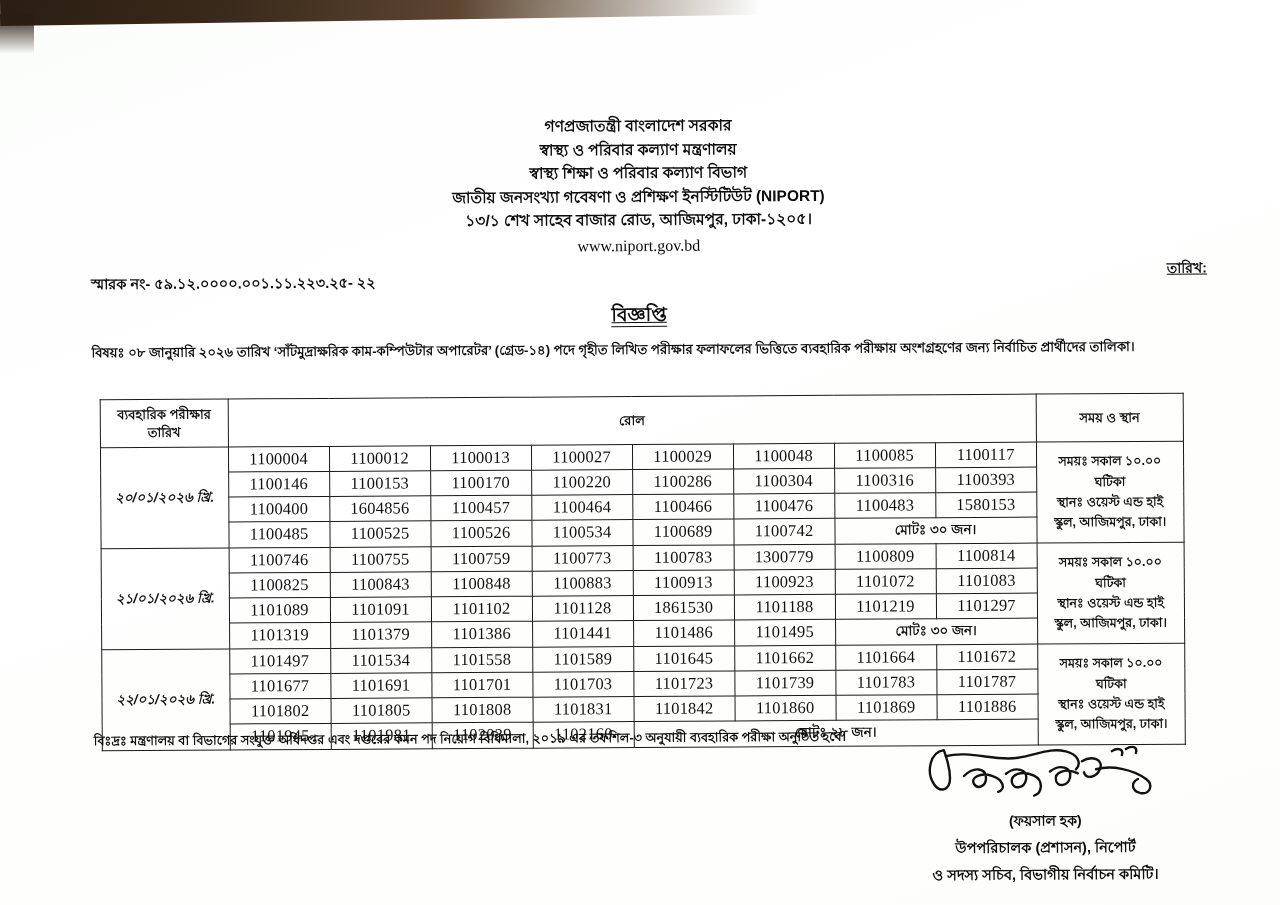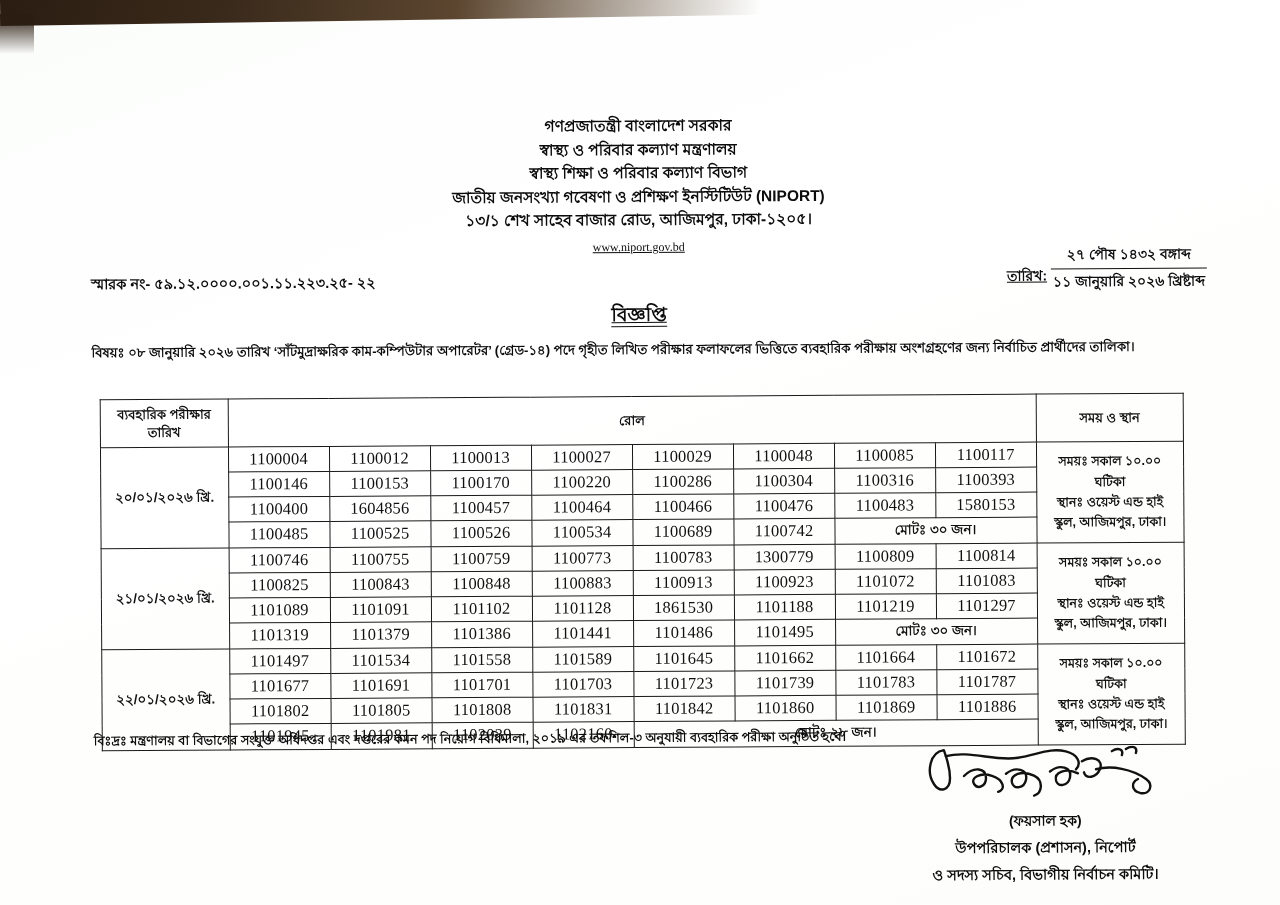"www.niport.gov.bd" #website span { font-size: 12px -> 16px; text-decoration: underline -> none }
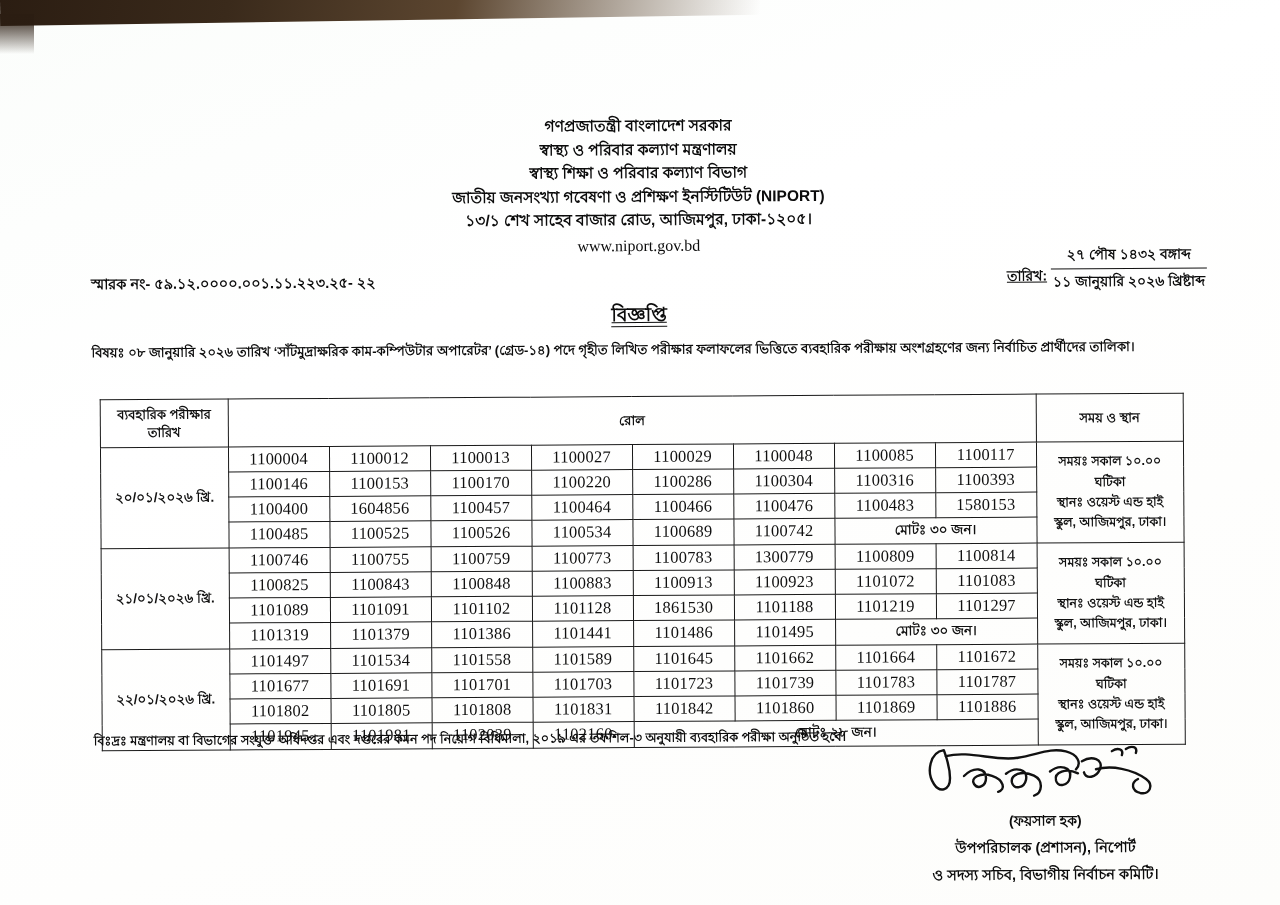"২৭ পৌষ ১৪৩২ বঙ্গাব্দ" div { html: <div> <div>২৭ পৌষ ১৪৩২ বঙ্গাব্দ</div> <div>১১ জানুয়ারি ২০২৬ খ্রিষ্টাব্দ</div> </div> -> none }
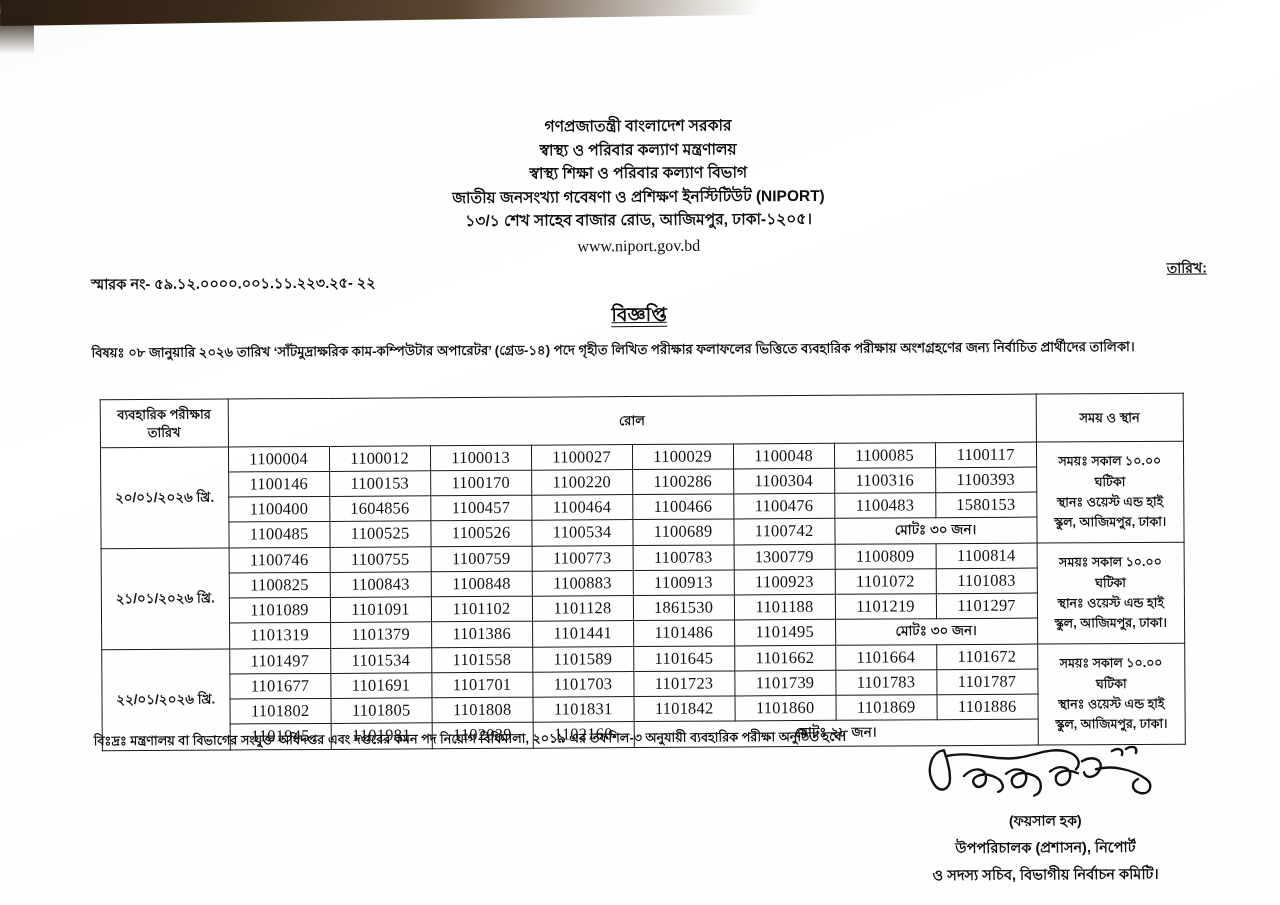"২০/০১/২০২৬ খ্রি." td.date-cell { font-style: none -> italic }
